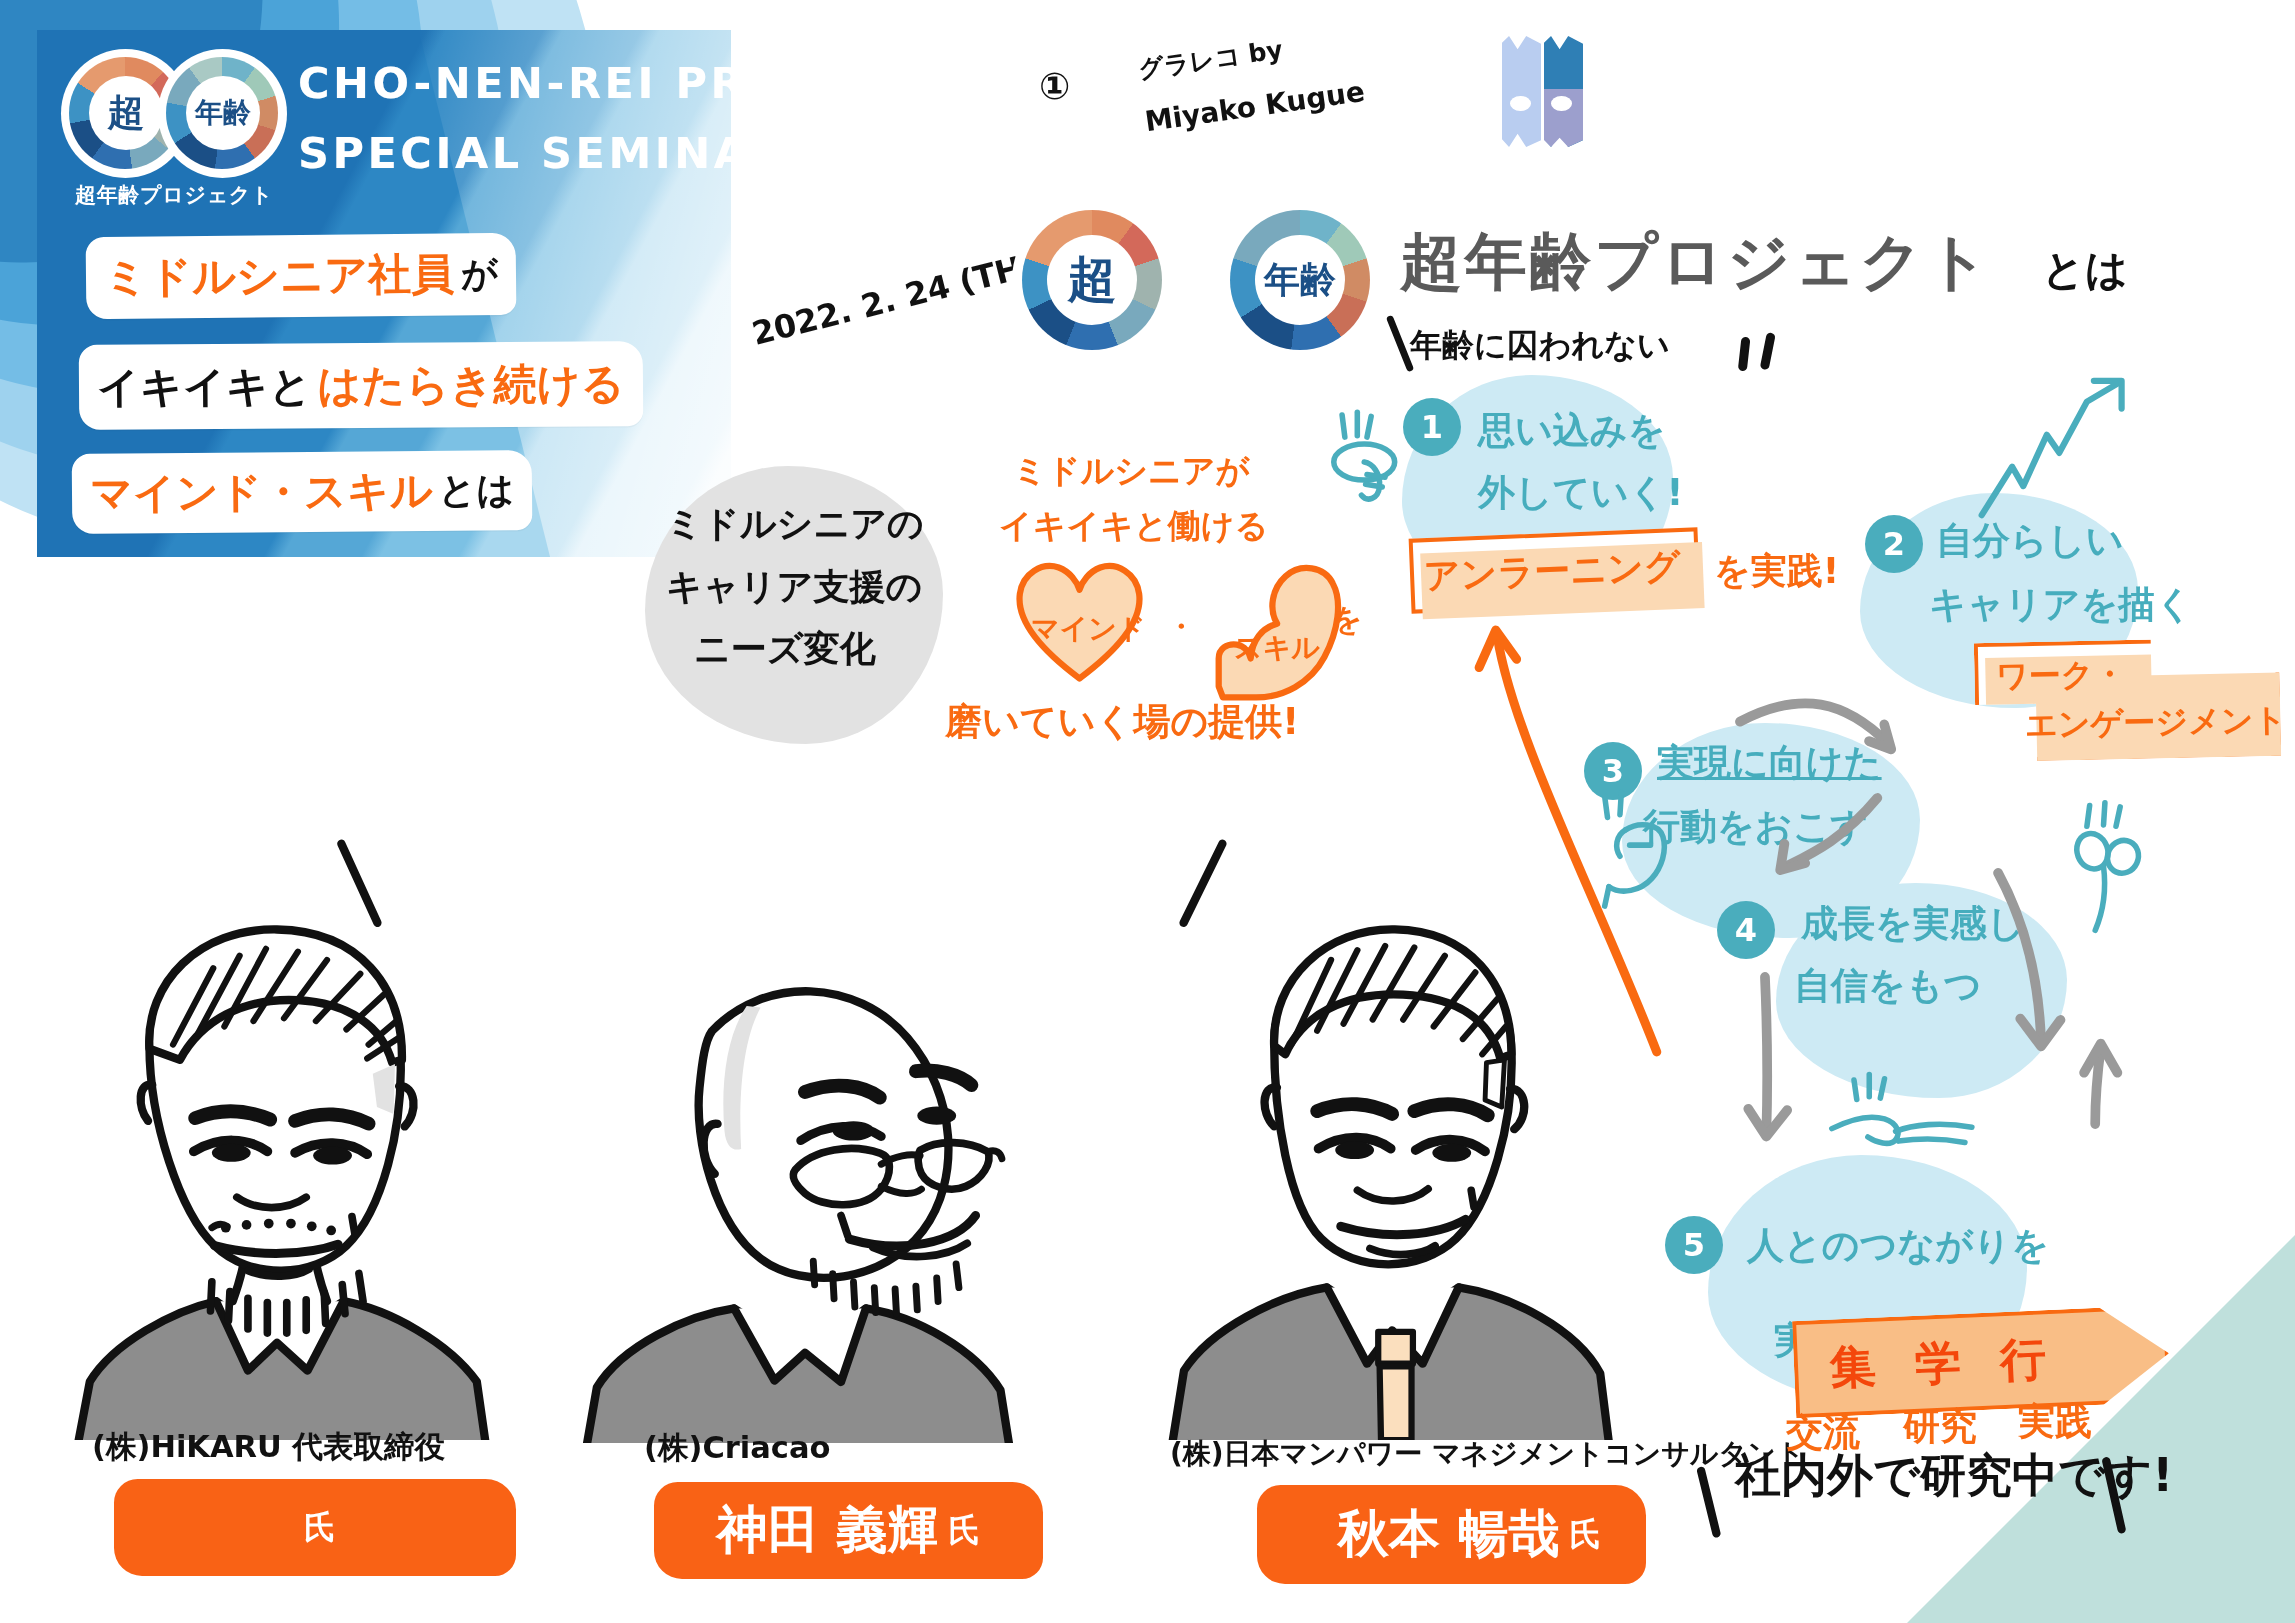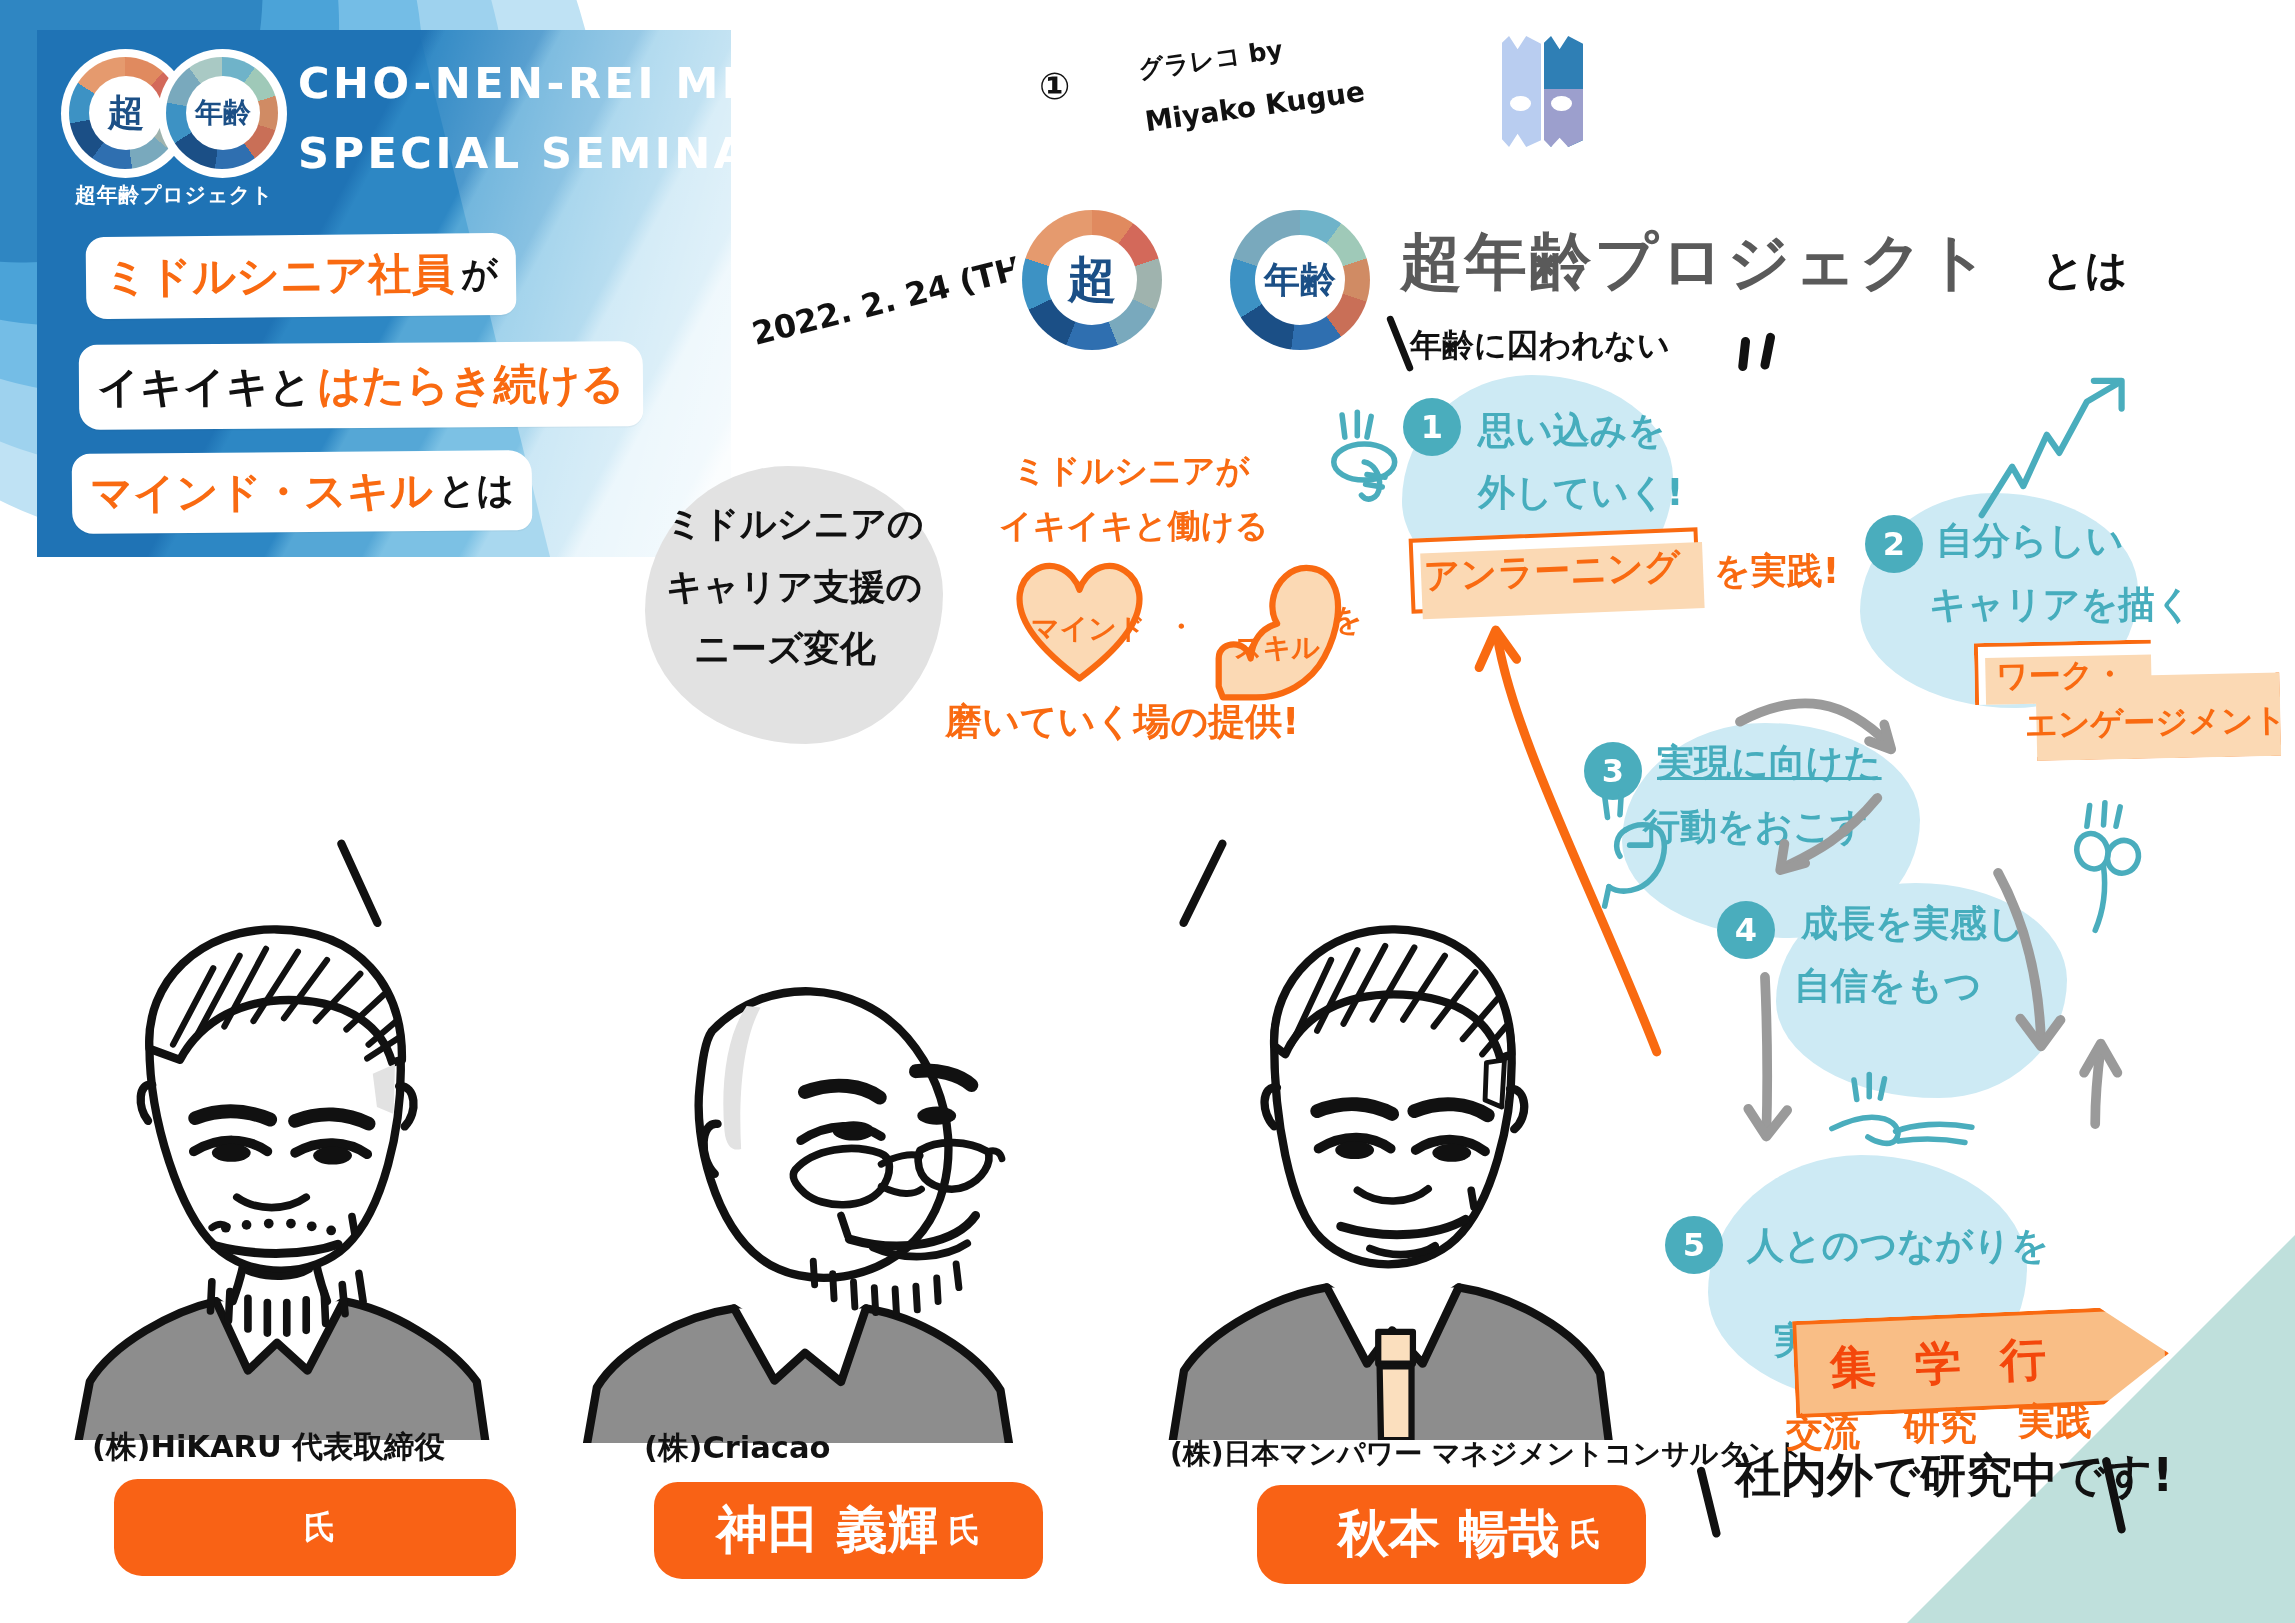"CHO-NEN-REI MEMBER" div.hero-title { text: MEMBER -> PROJECT }
